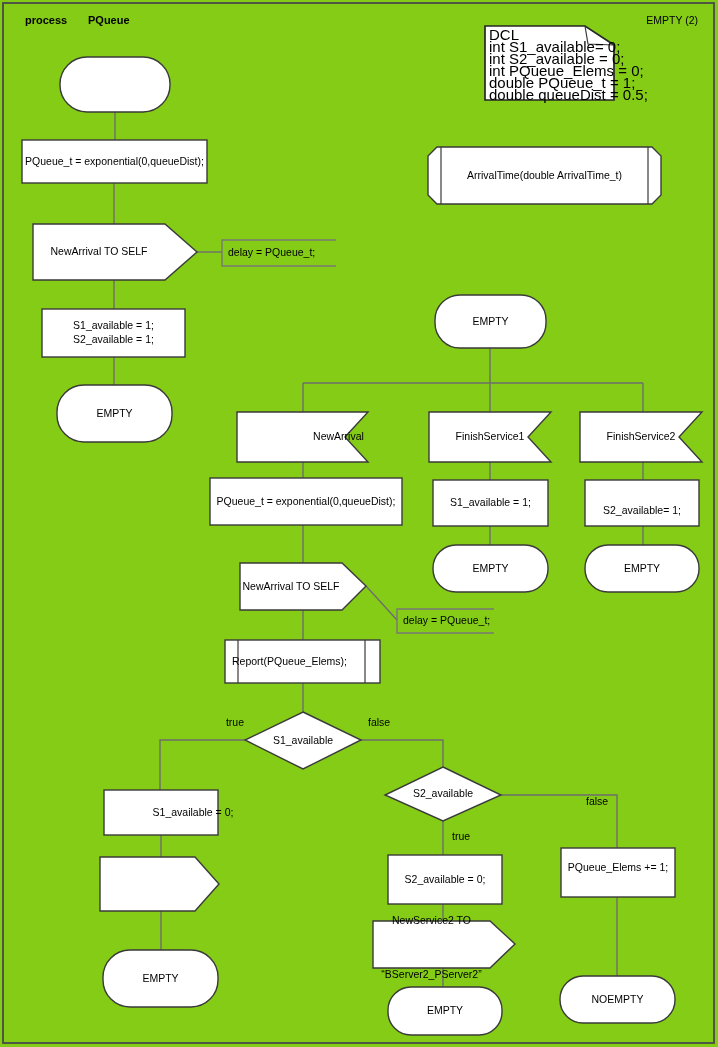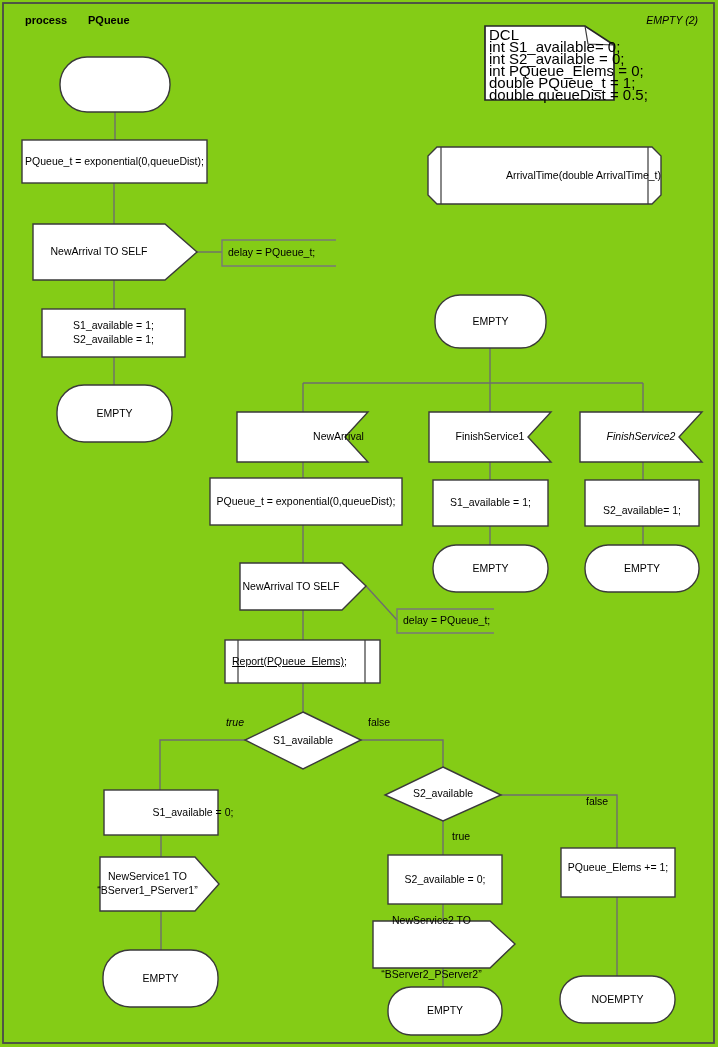"EMPTY (2)" .lbl.right { font-style: italic -> none }
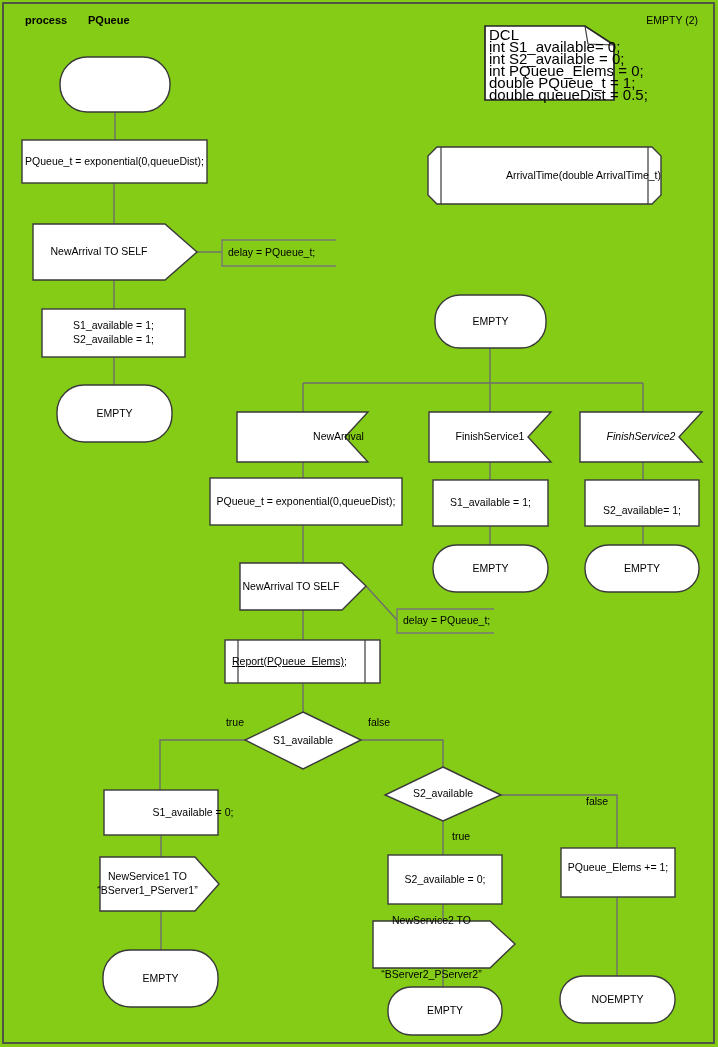"ArrivalTime(double ArrivalTime_t)" div.lbl { padding-left: 39px -> none }
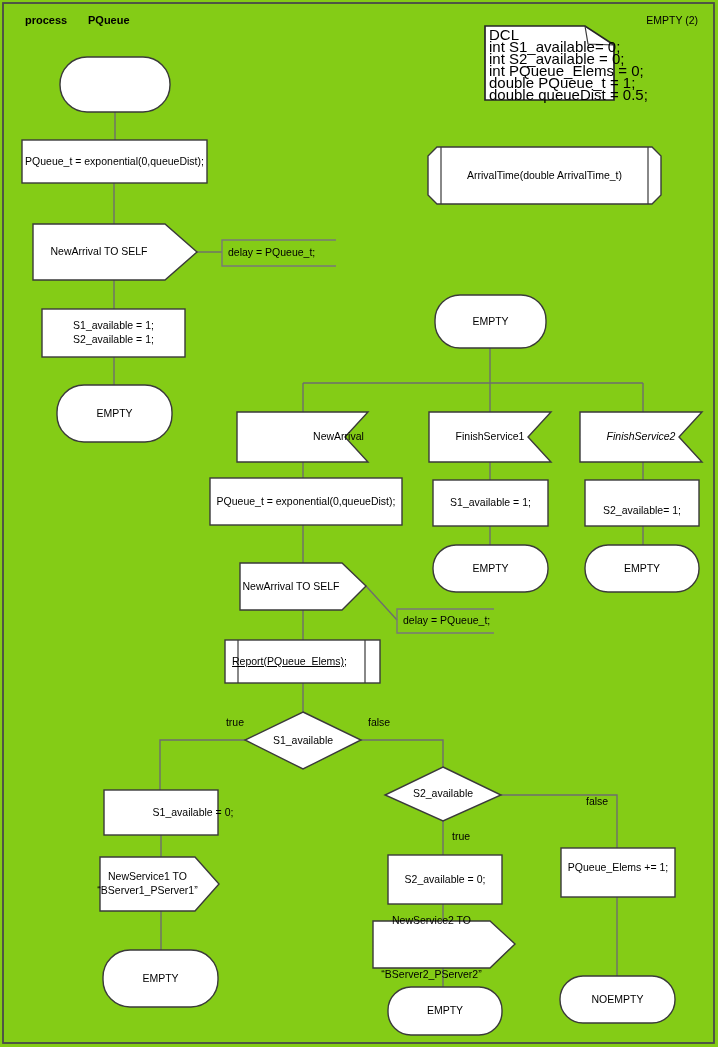"FinishService2" div.lbl { font-style: italic -> none }
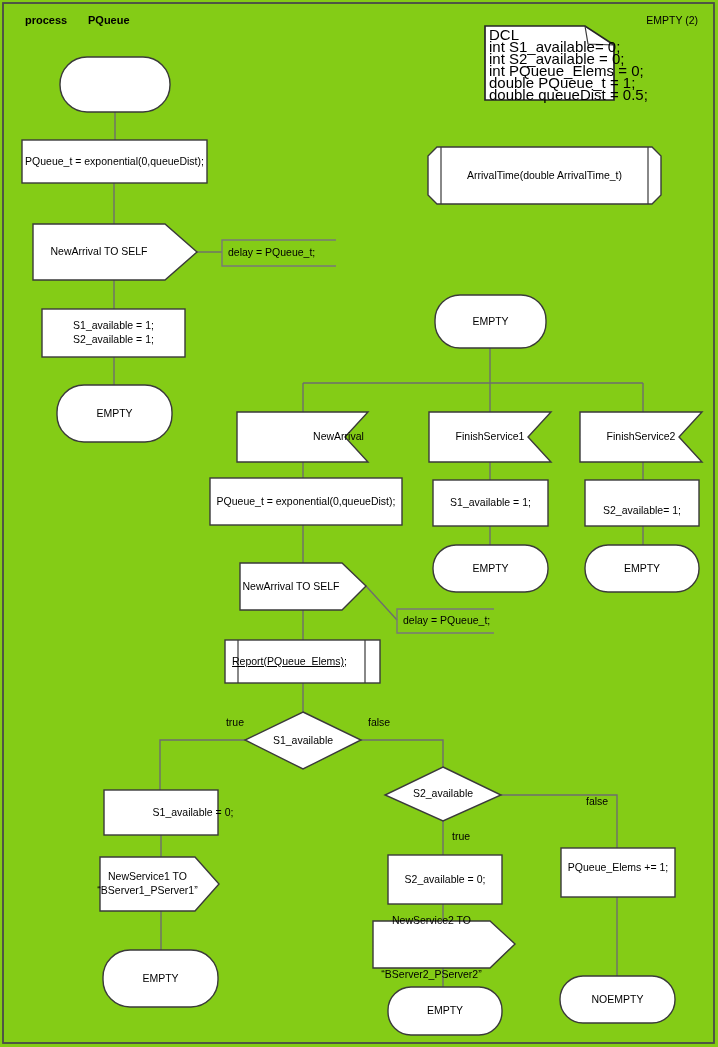"Report(PQueue_Elems);" div.lbl { text-decoration: underline -> none }
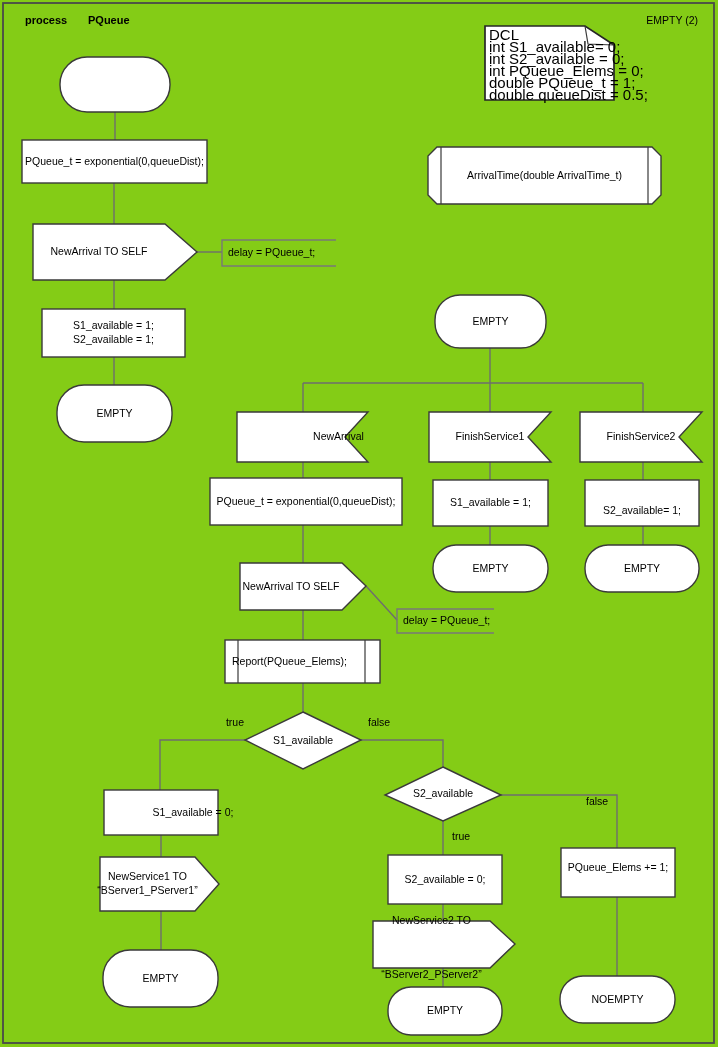"NewService1 TO" div.lbl { html: <div> <span>NewService1 TO</span> <span>“BServer1_PServer1”</span> </div> -> none }
